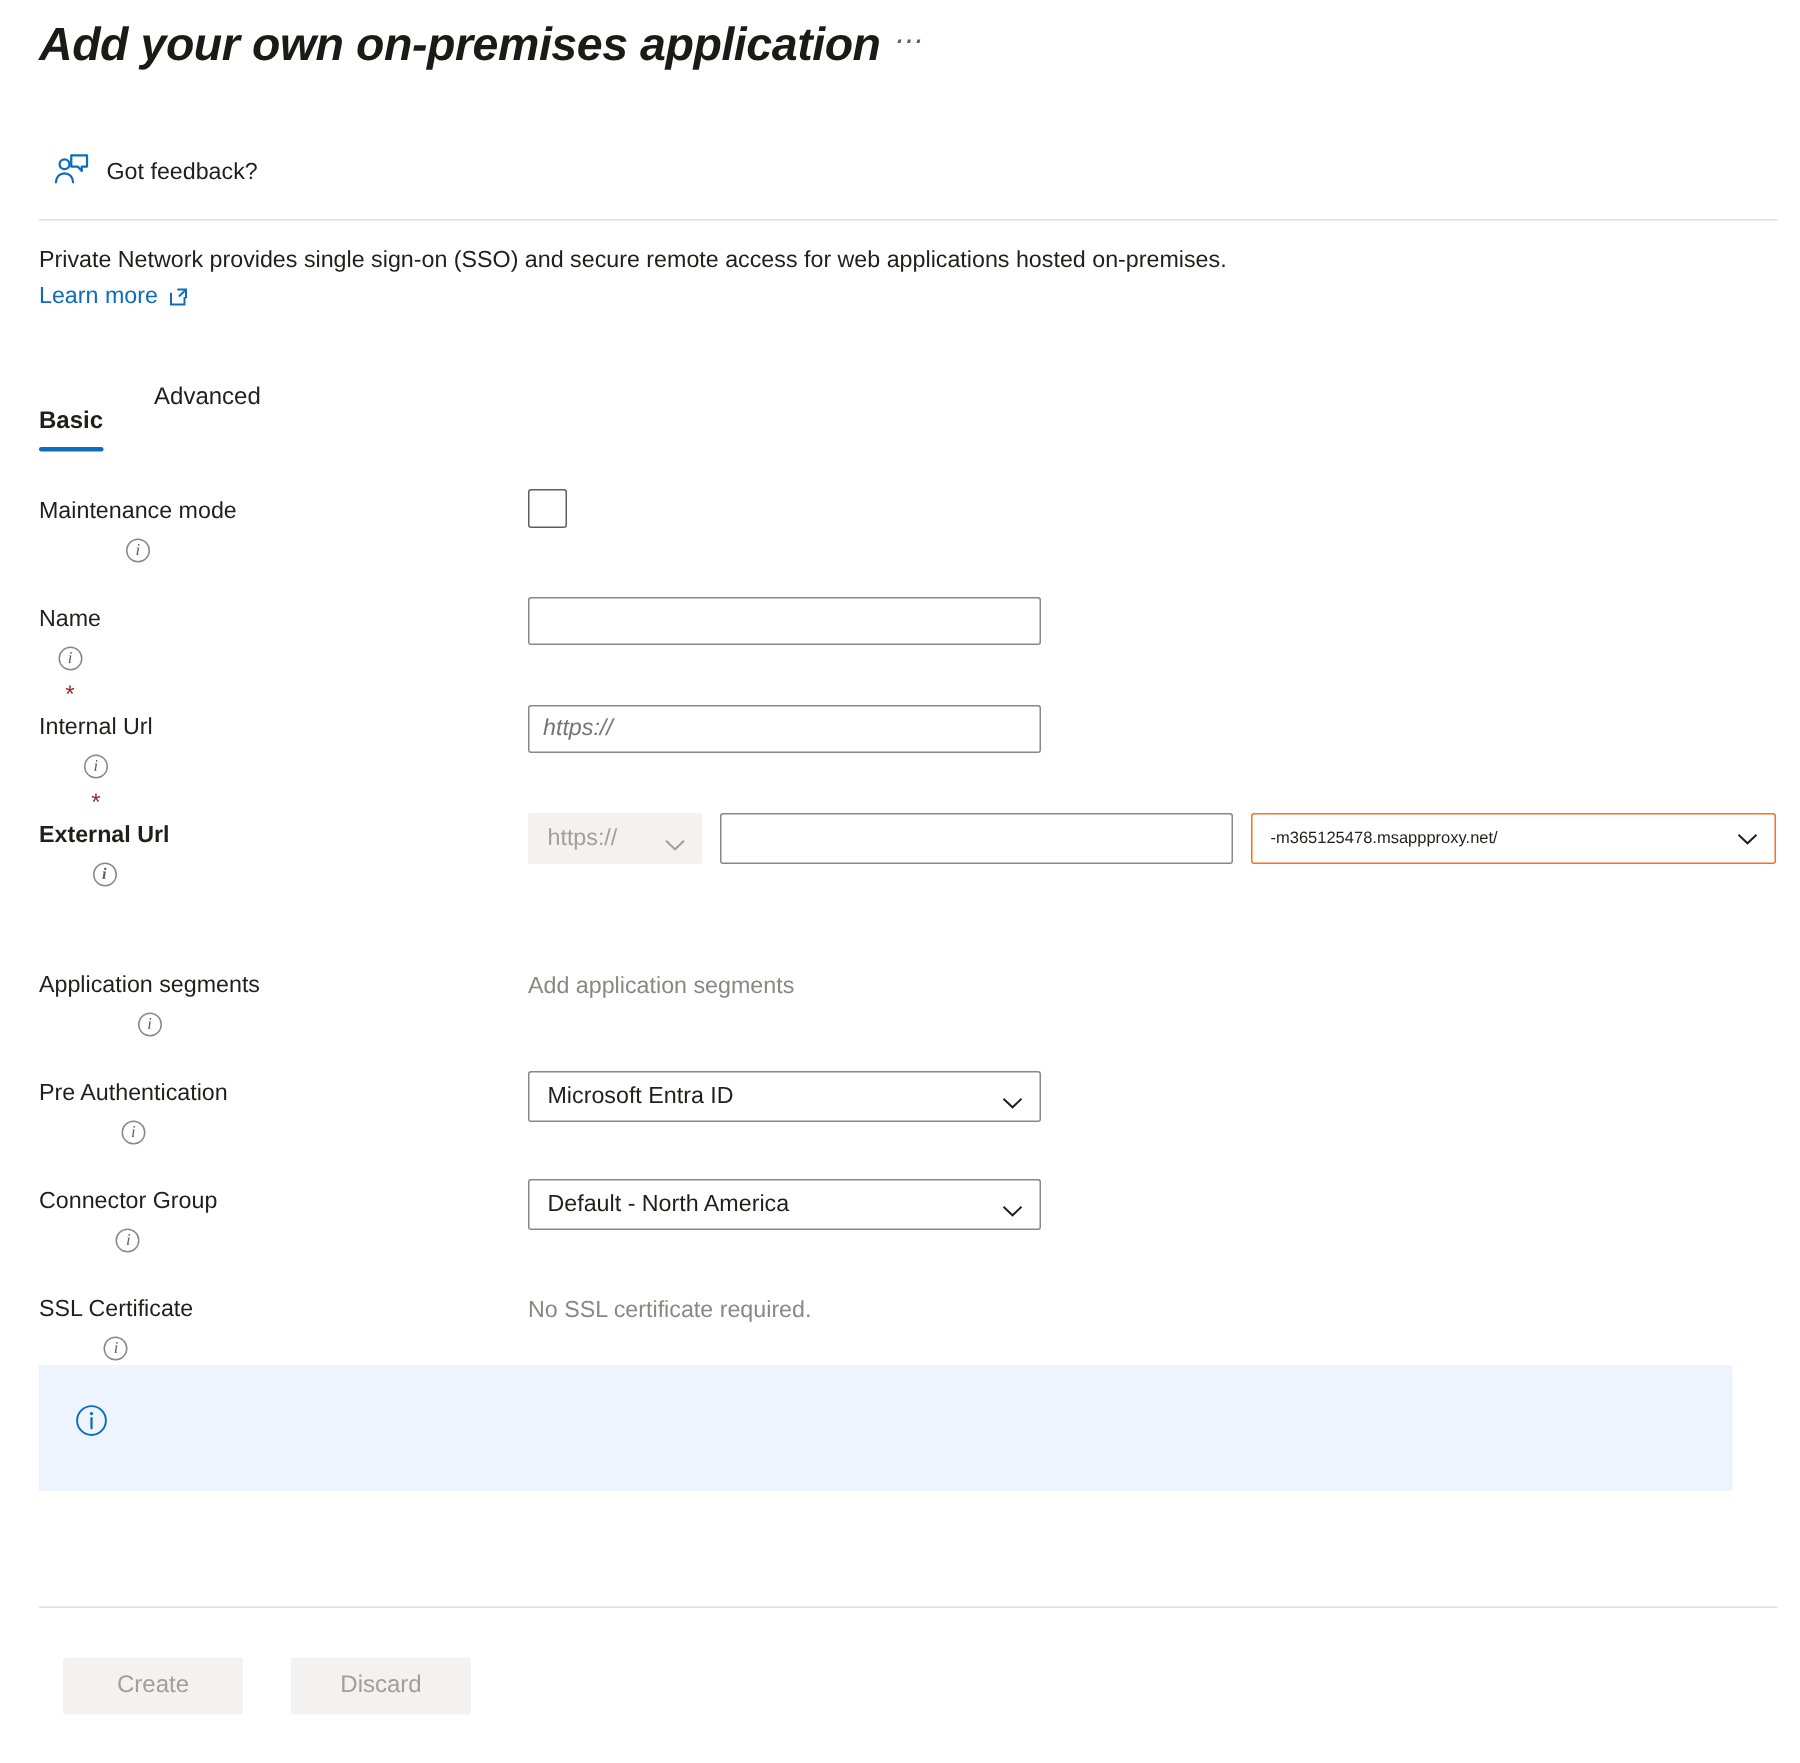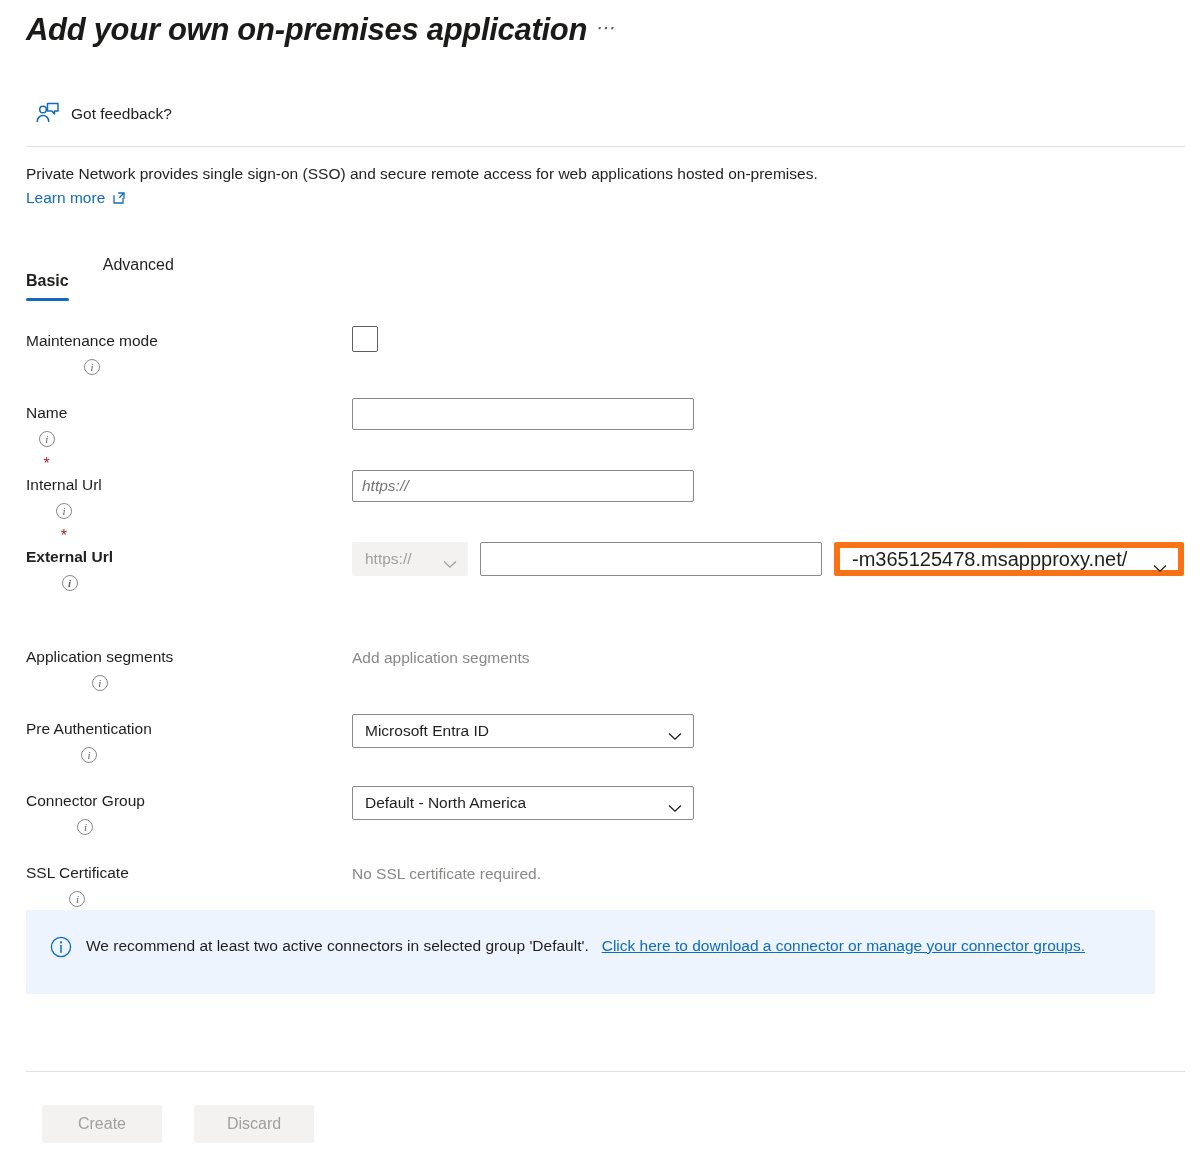"-m365125478.msappproxy.net/" .domain-dd { border: 6px solid #f97316 -> 1px solid #f97316; font-size: 20px -> 11px }
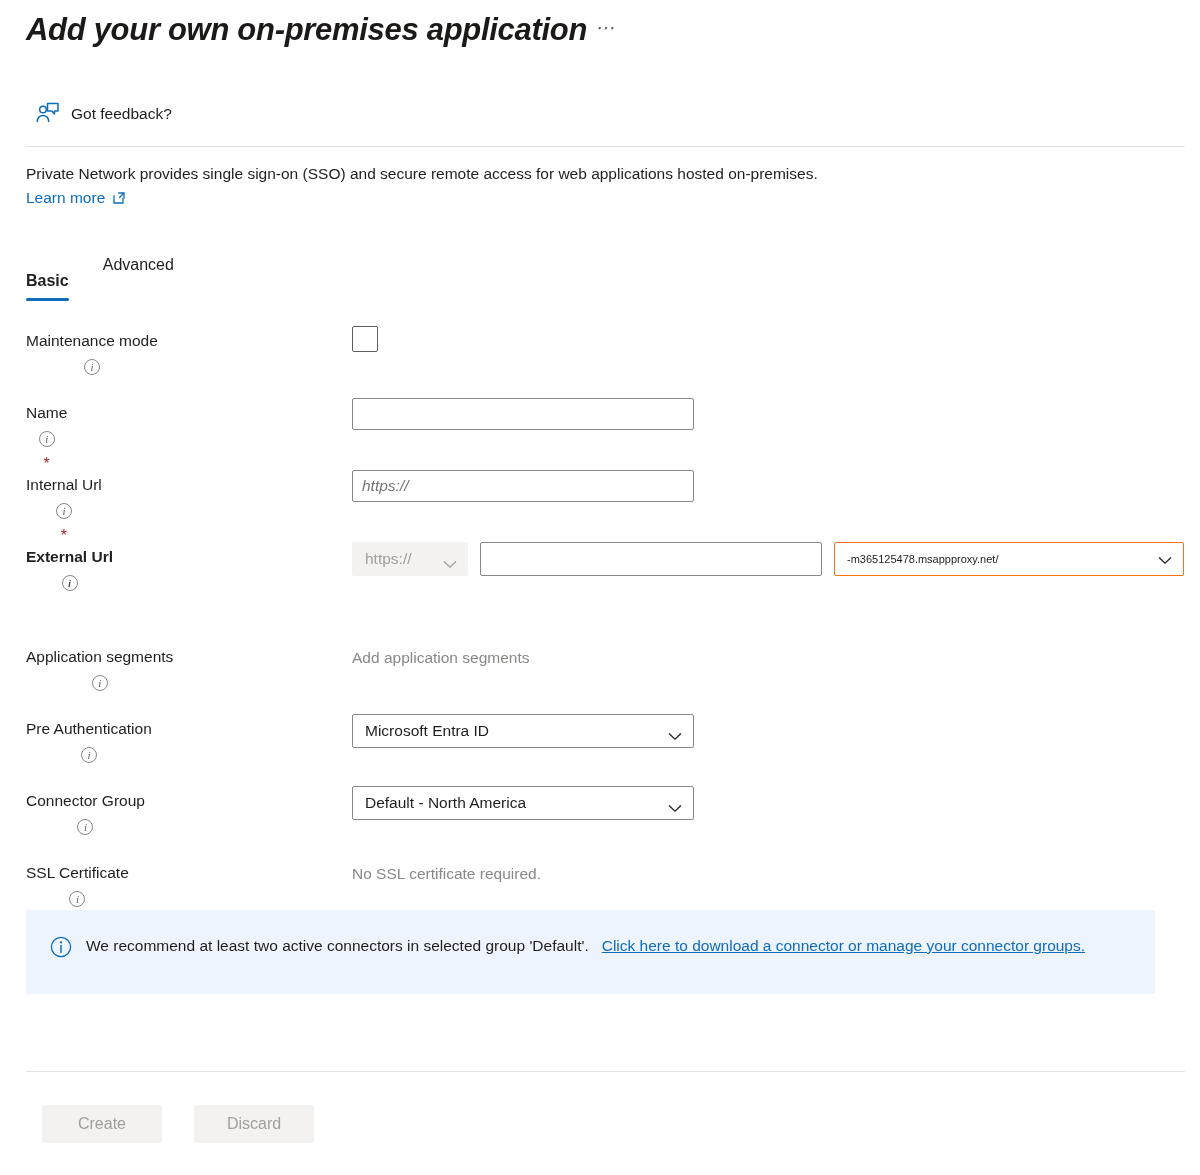"We recommend at least two" div.banner-text { html: <div> <span>We recommend at least two active connectors in selected group 'Default'.</span> <span>&nbsp;&nbsp;</span><span>Click here to download a connector or manage your connector groups.</span> </div> -> none }
